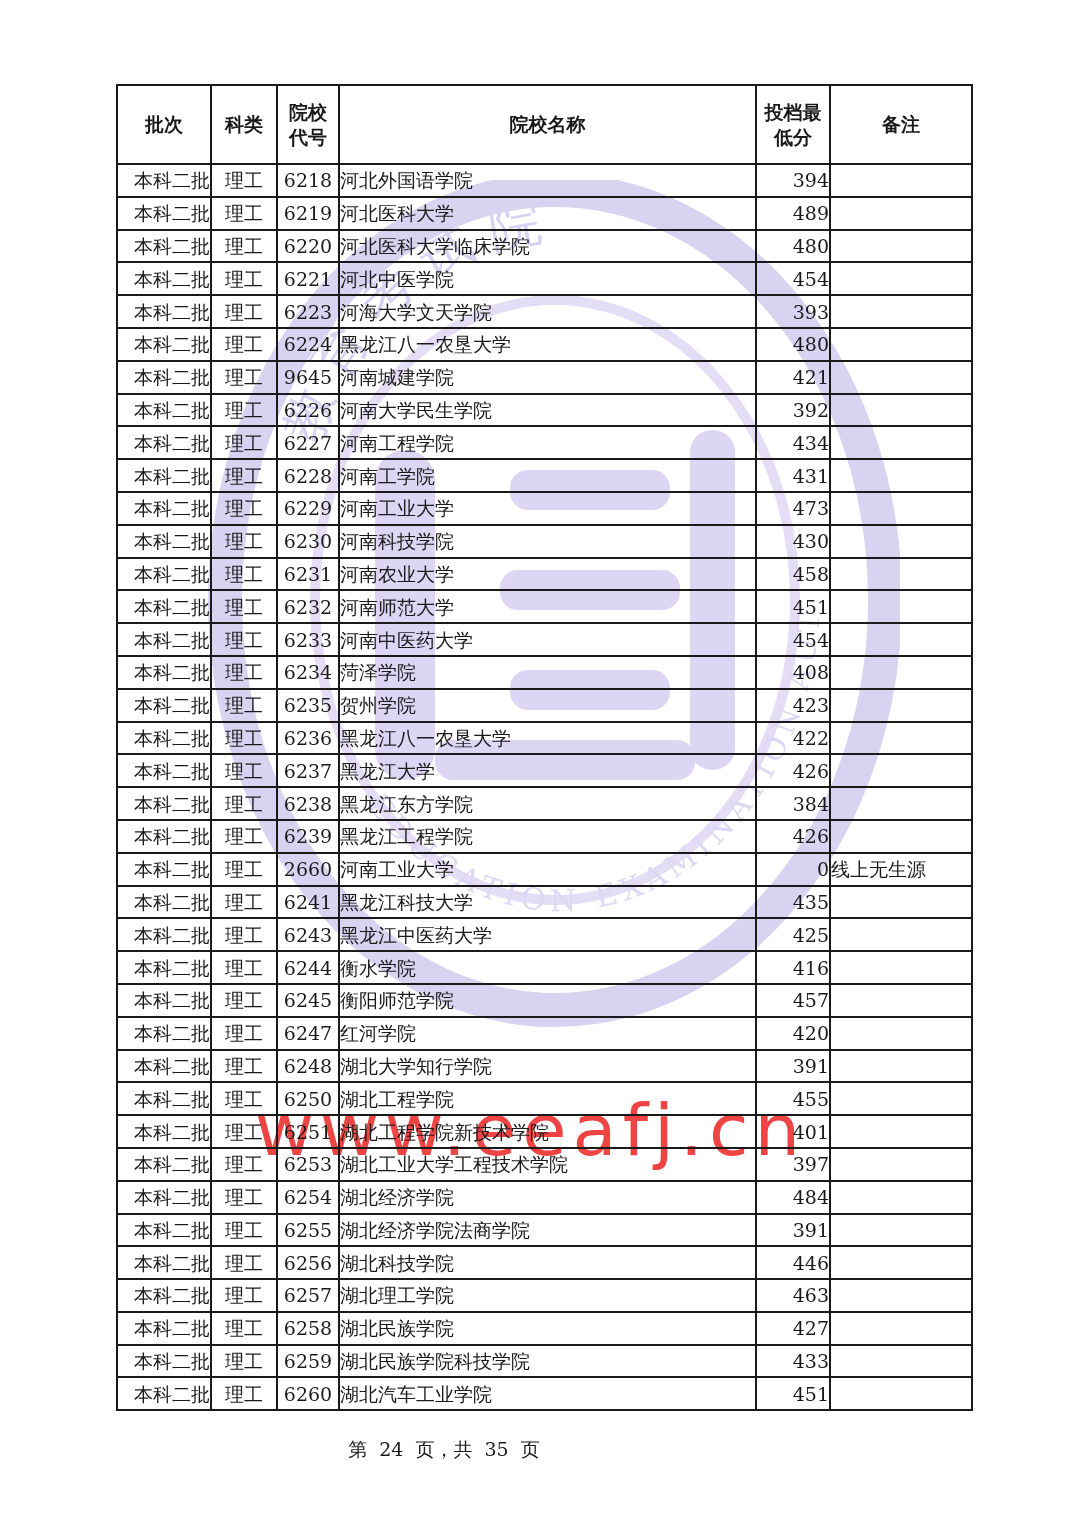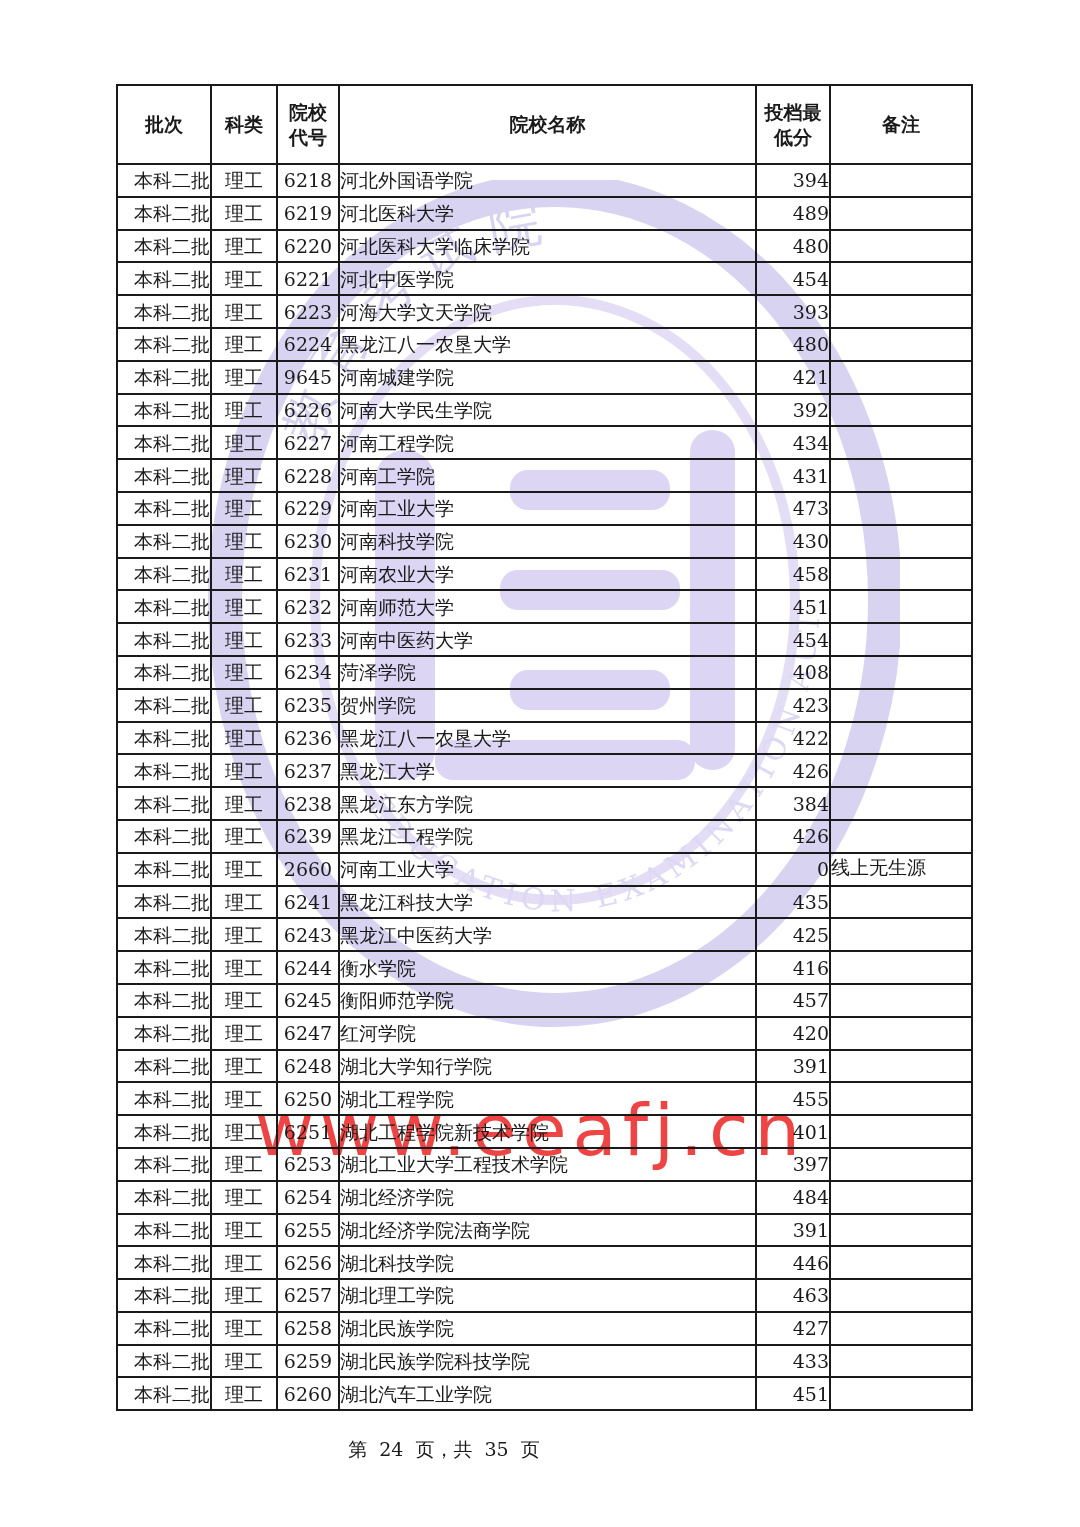"线上无生源" td.c-note { font-family: Liberation Mono, monospace -> none }
